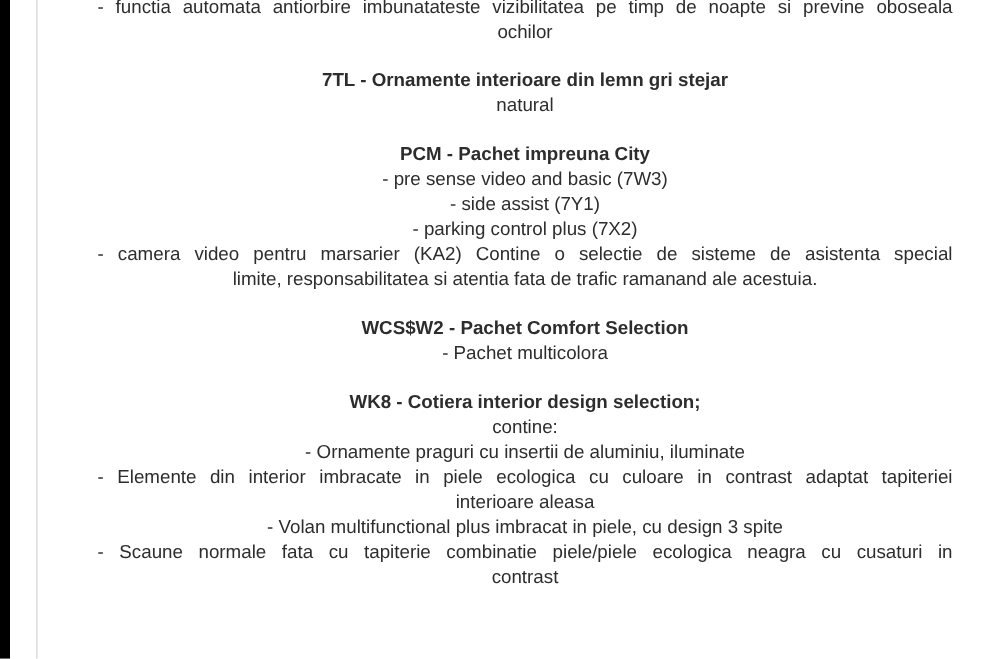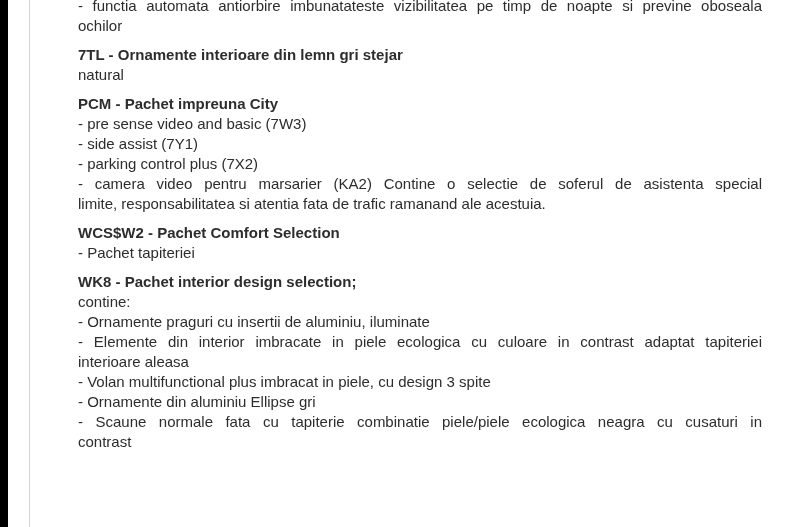"ochilor" .ln { text-align: left -> center }
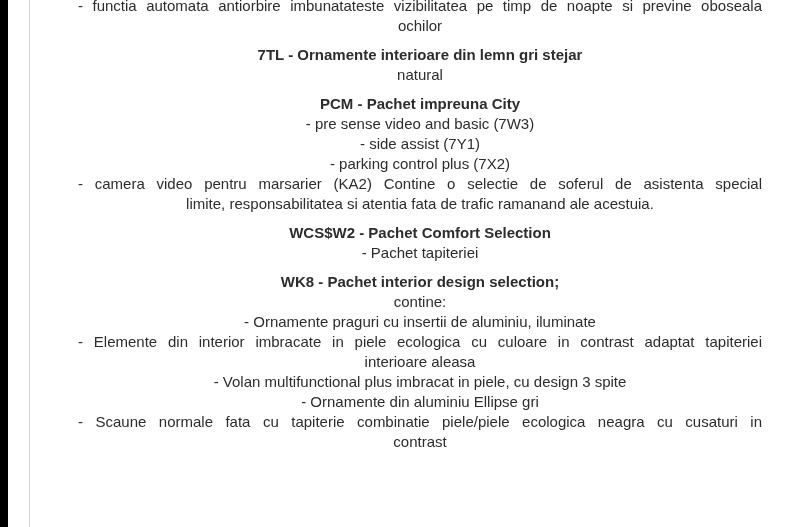"7TL - Ornamente interioare din" .section { margin-top: 9px -> 19px }
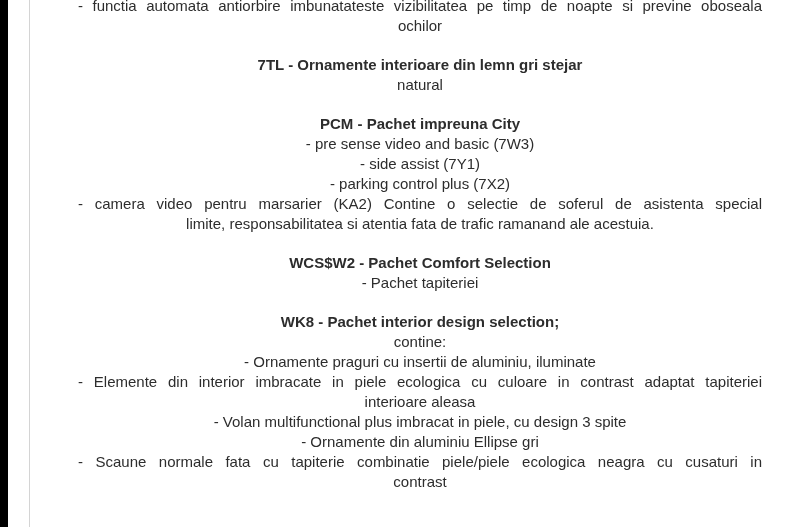"- camera video pentru marsarier" p.ln { text: soferul -> sisteme }
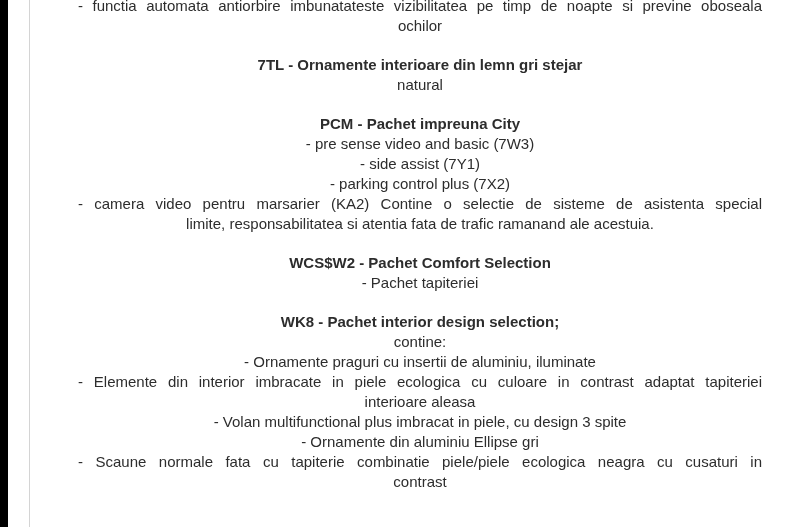"- Pachet tapiteriei" p.ln { text: tapiteriei -> multicolora }
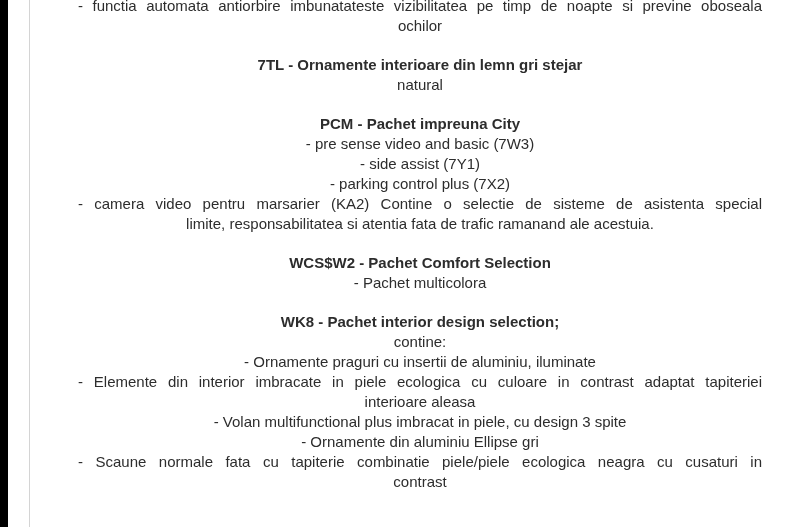"WK8 - Pachet interior design" p.ln { text: Pachet -> Cotiera }
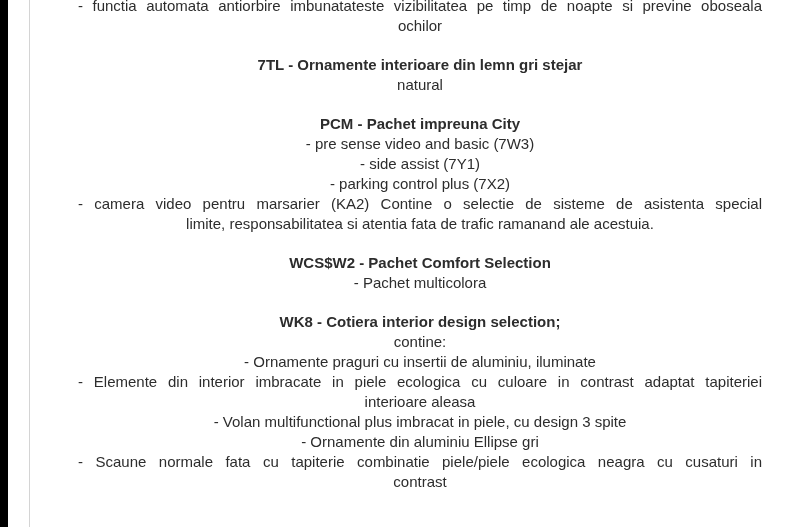"- Ornamente din aluminiu Ellipse" p.ln { html: <p>- Ornamente din aluminiu Ellipse gri</p> -> none }
